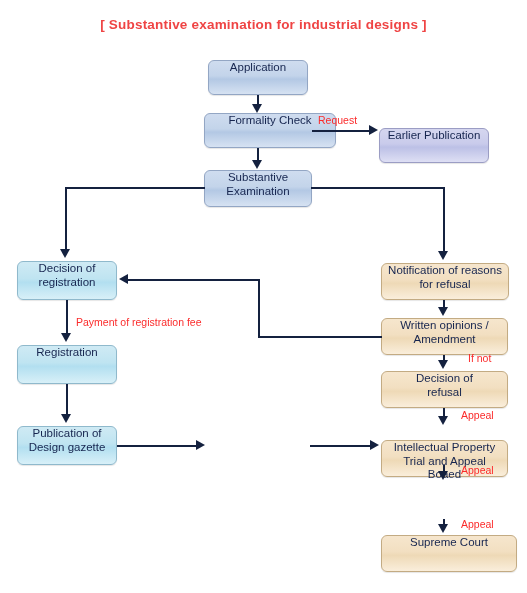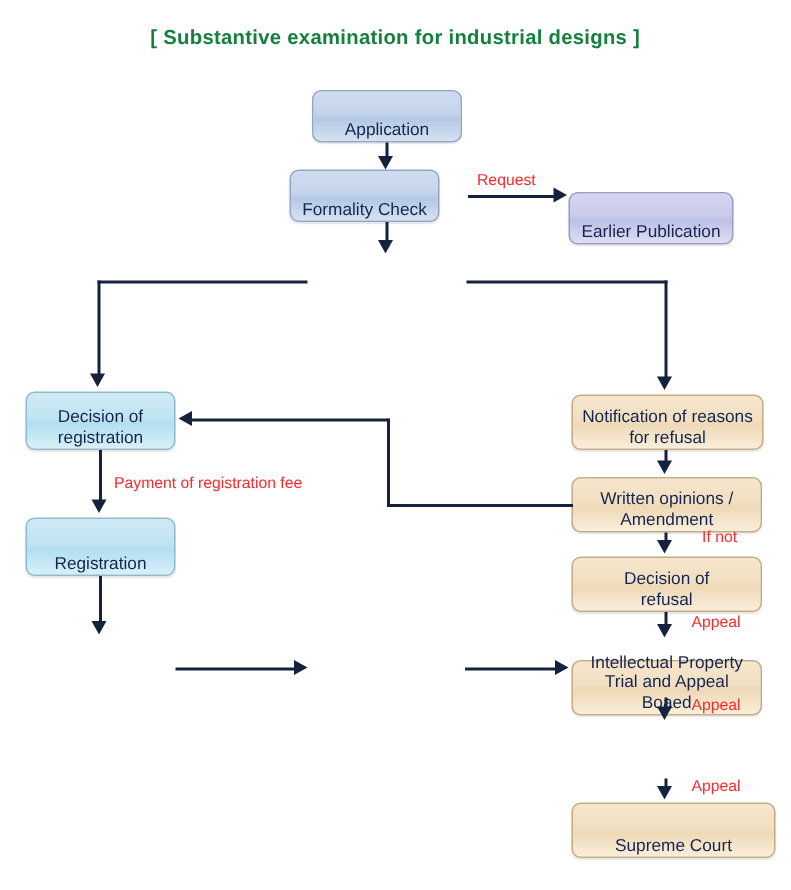"[ Substantive examination for industrial" #title { color: #15803d -> #ef4444 }
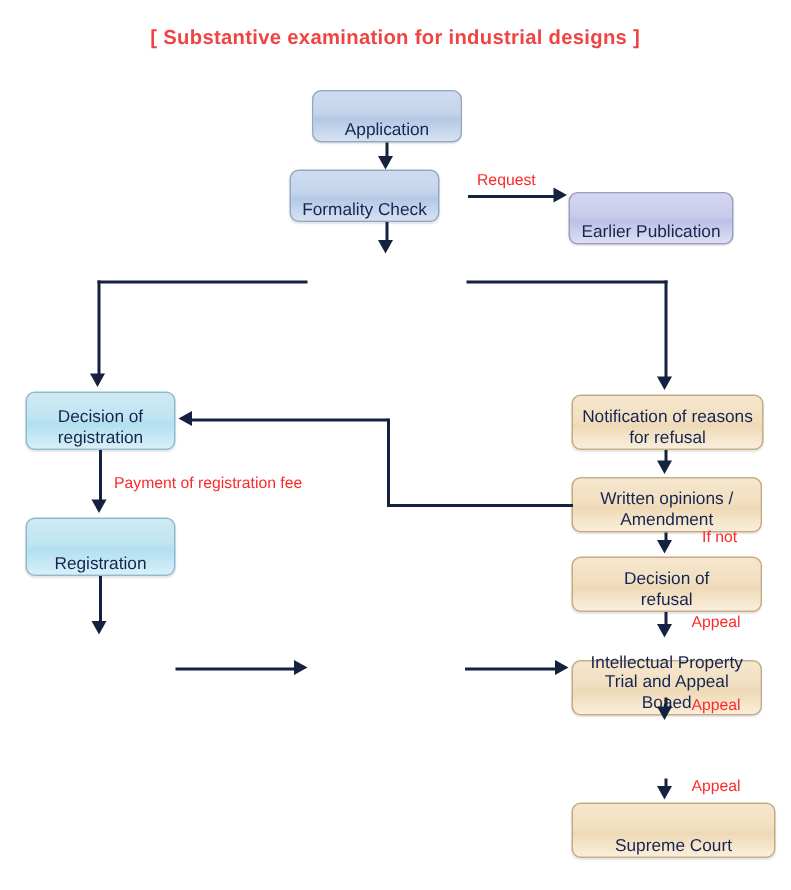"Application" .node { align-items: flex-end -> flex-start }
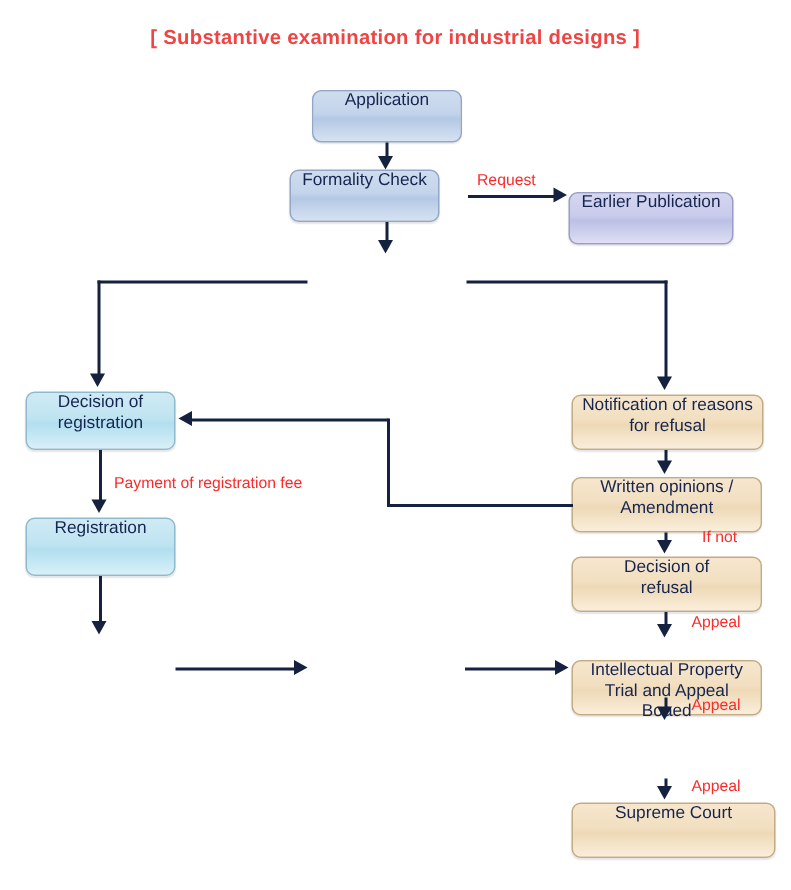"Formality Check" div.node { left: 193px -> 204px; width: 100px -> 132px }
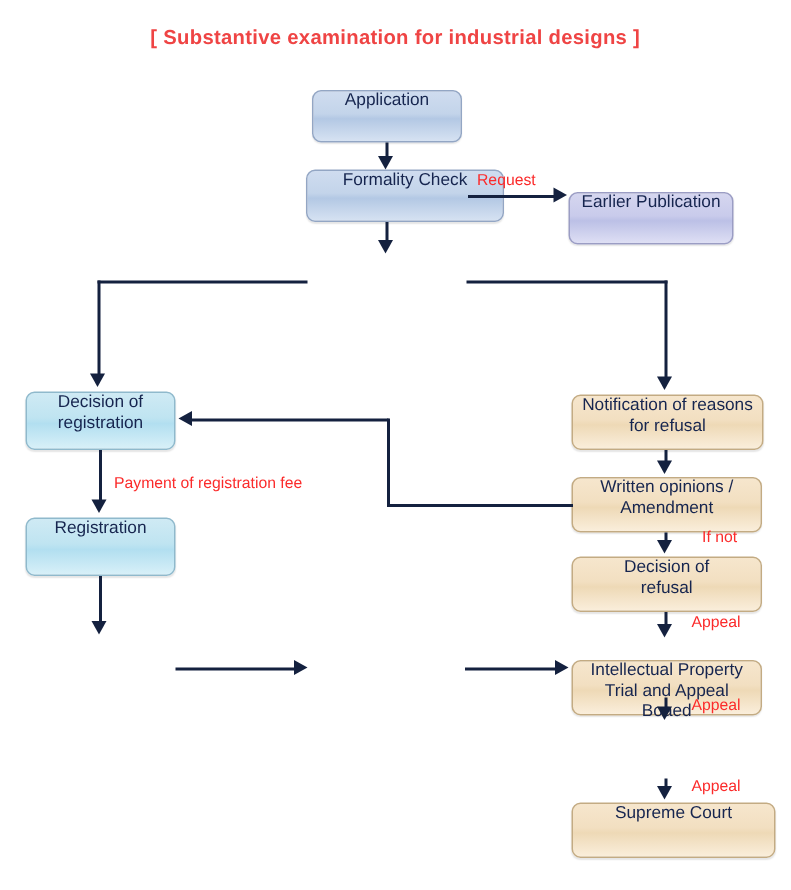"Substantive" div.node { html: none -> <div> <span>Substantive<br>Examination</span> </div> }
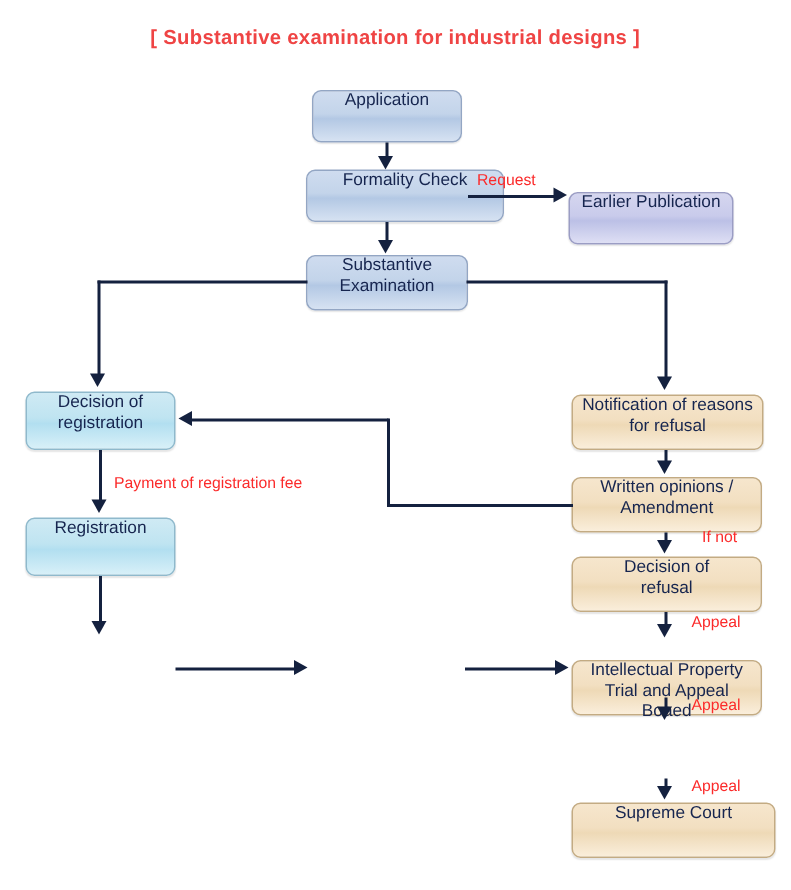"Publication of" div.node { html: none -> <div> <span>Publication of<br>Design gazette</span> </div> }
